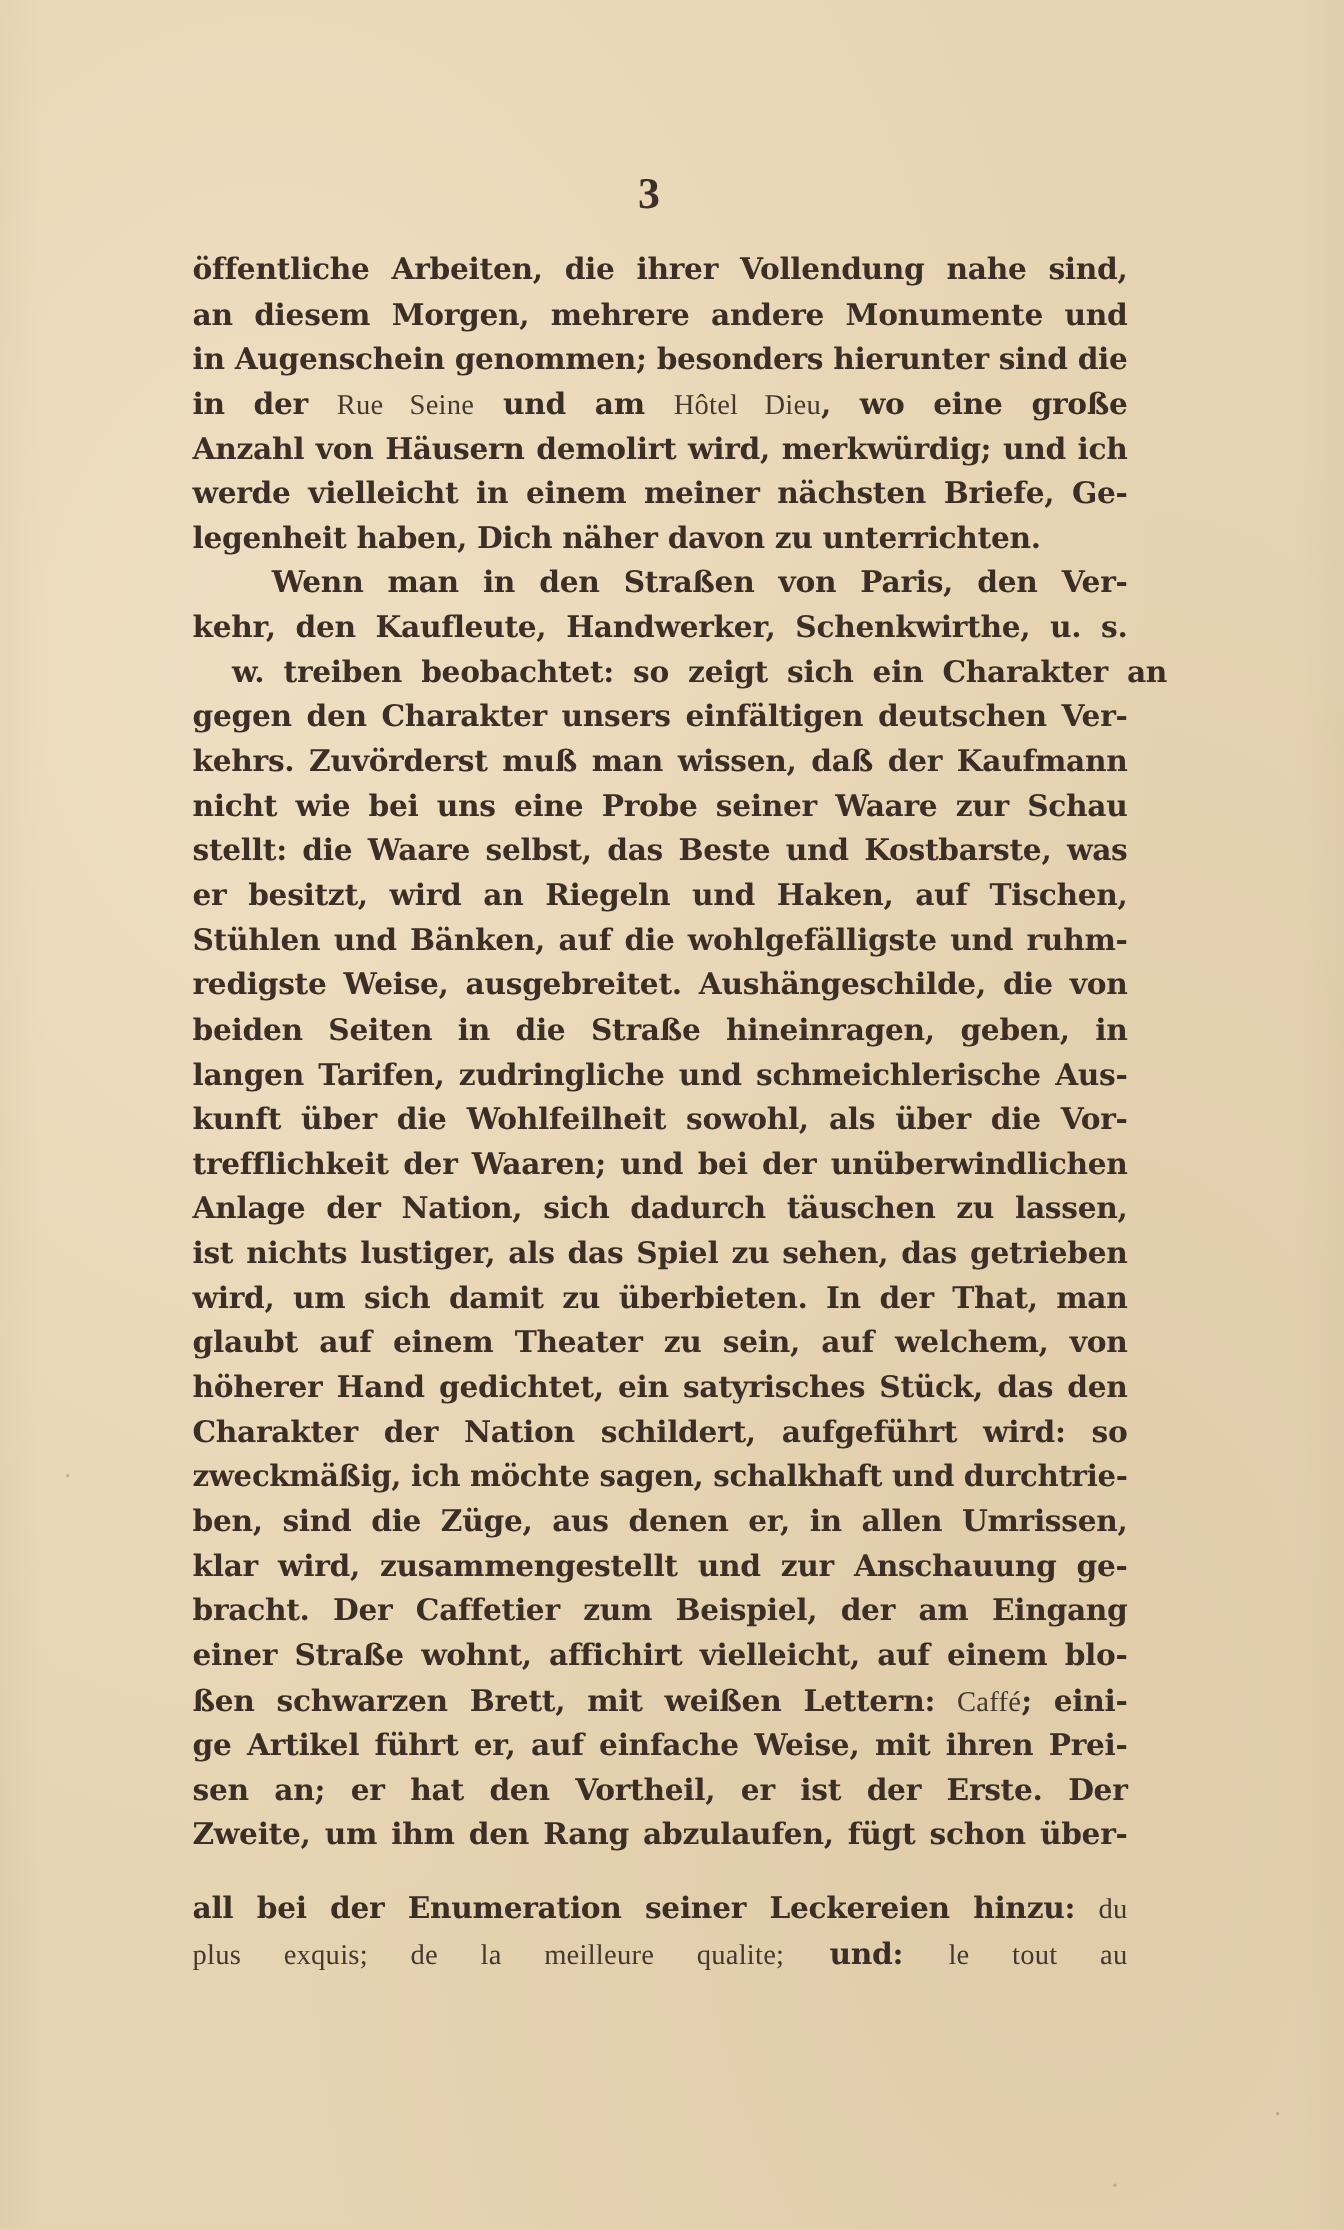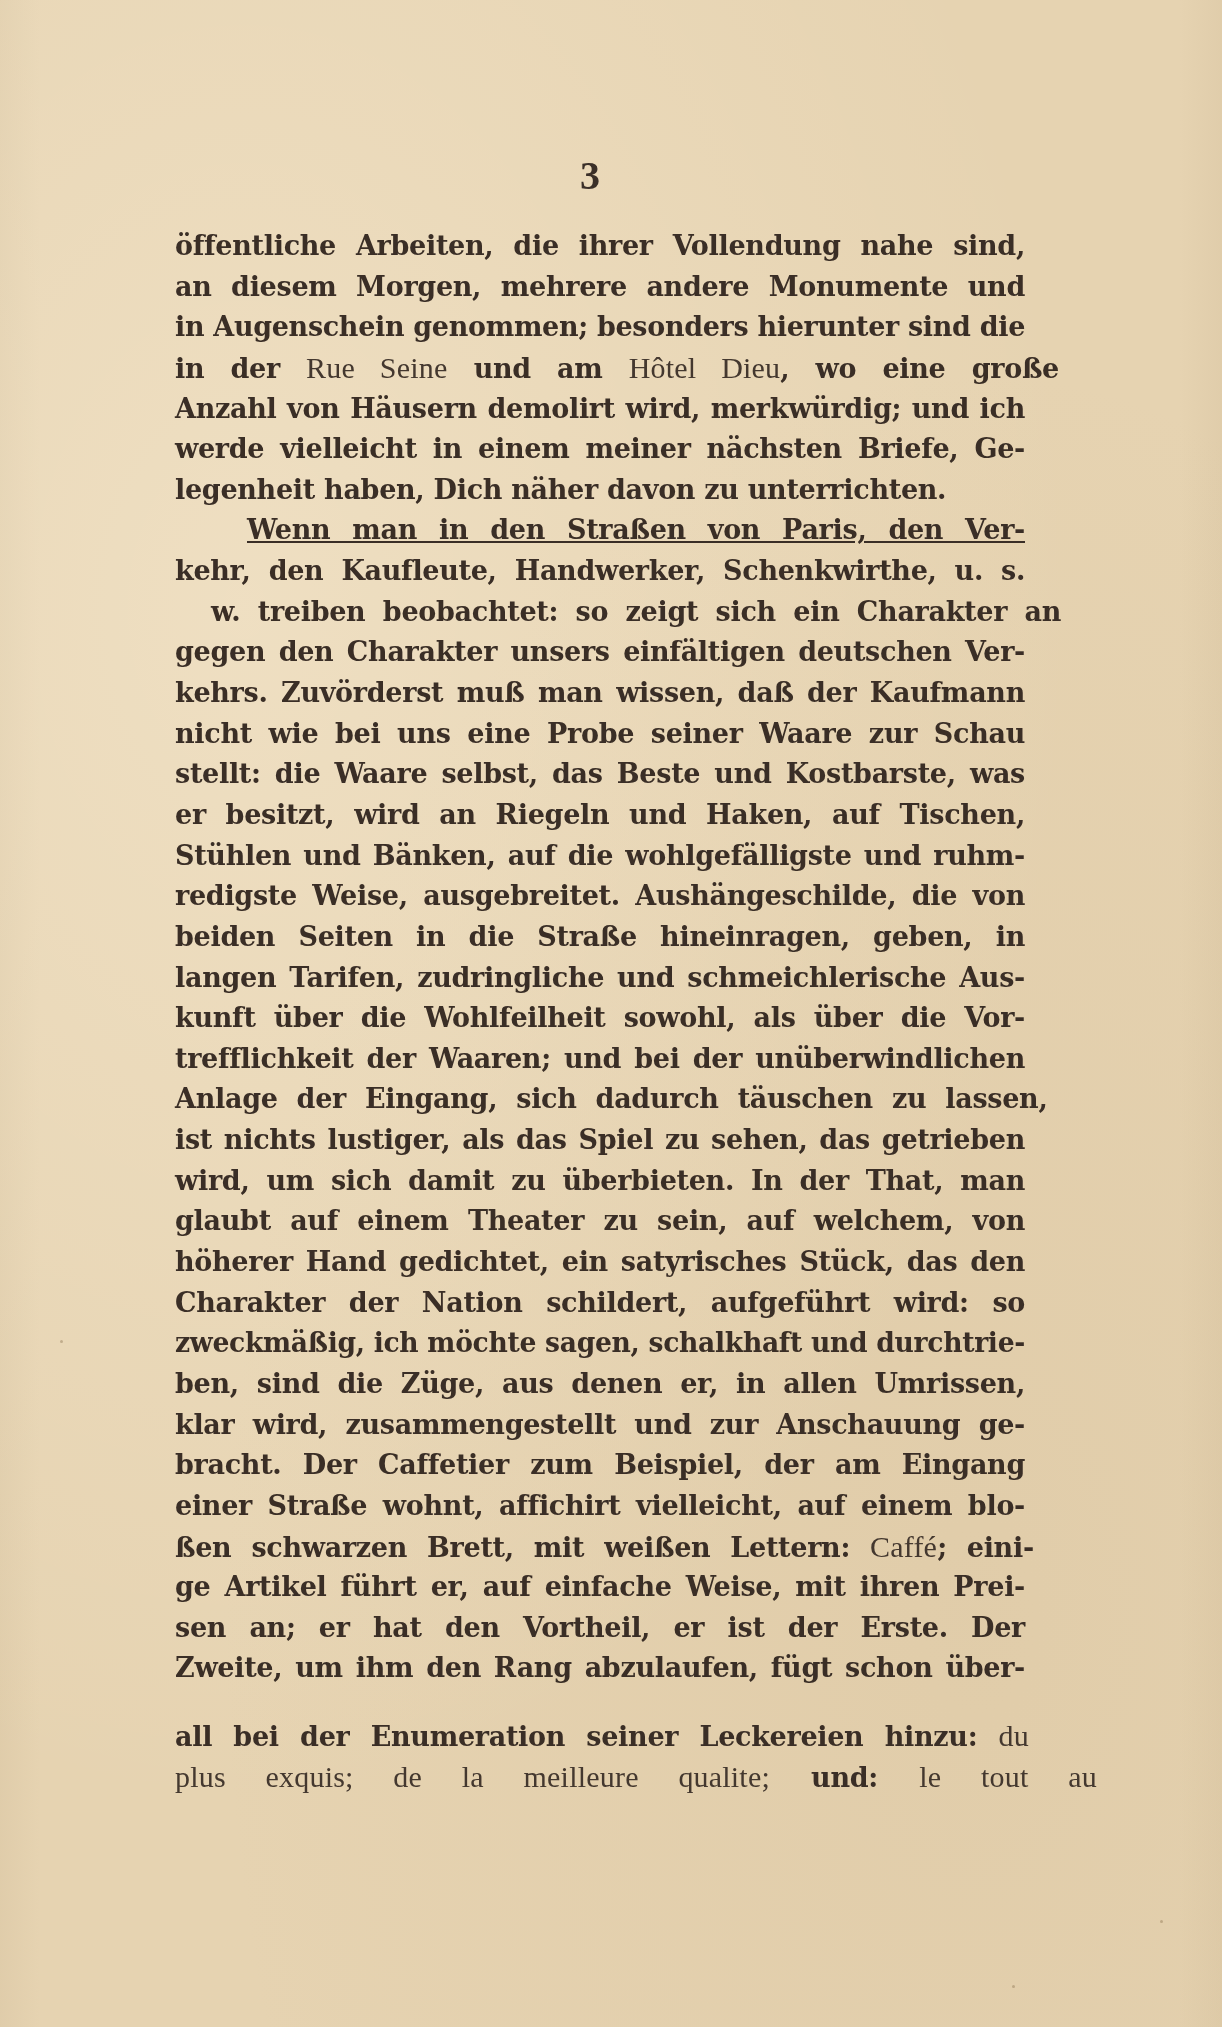"Rue Seine" .seg.latin { font-size: 30px -> 26px }
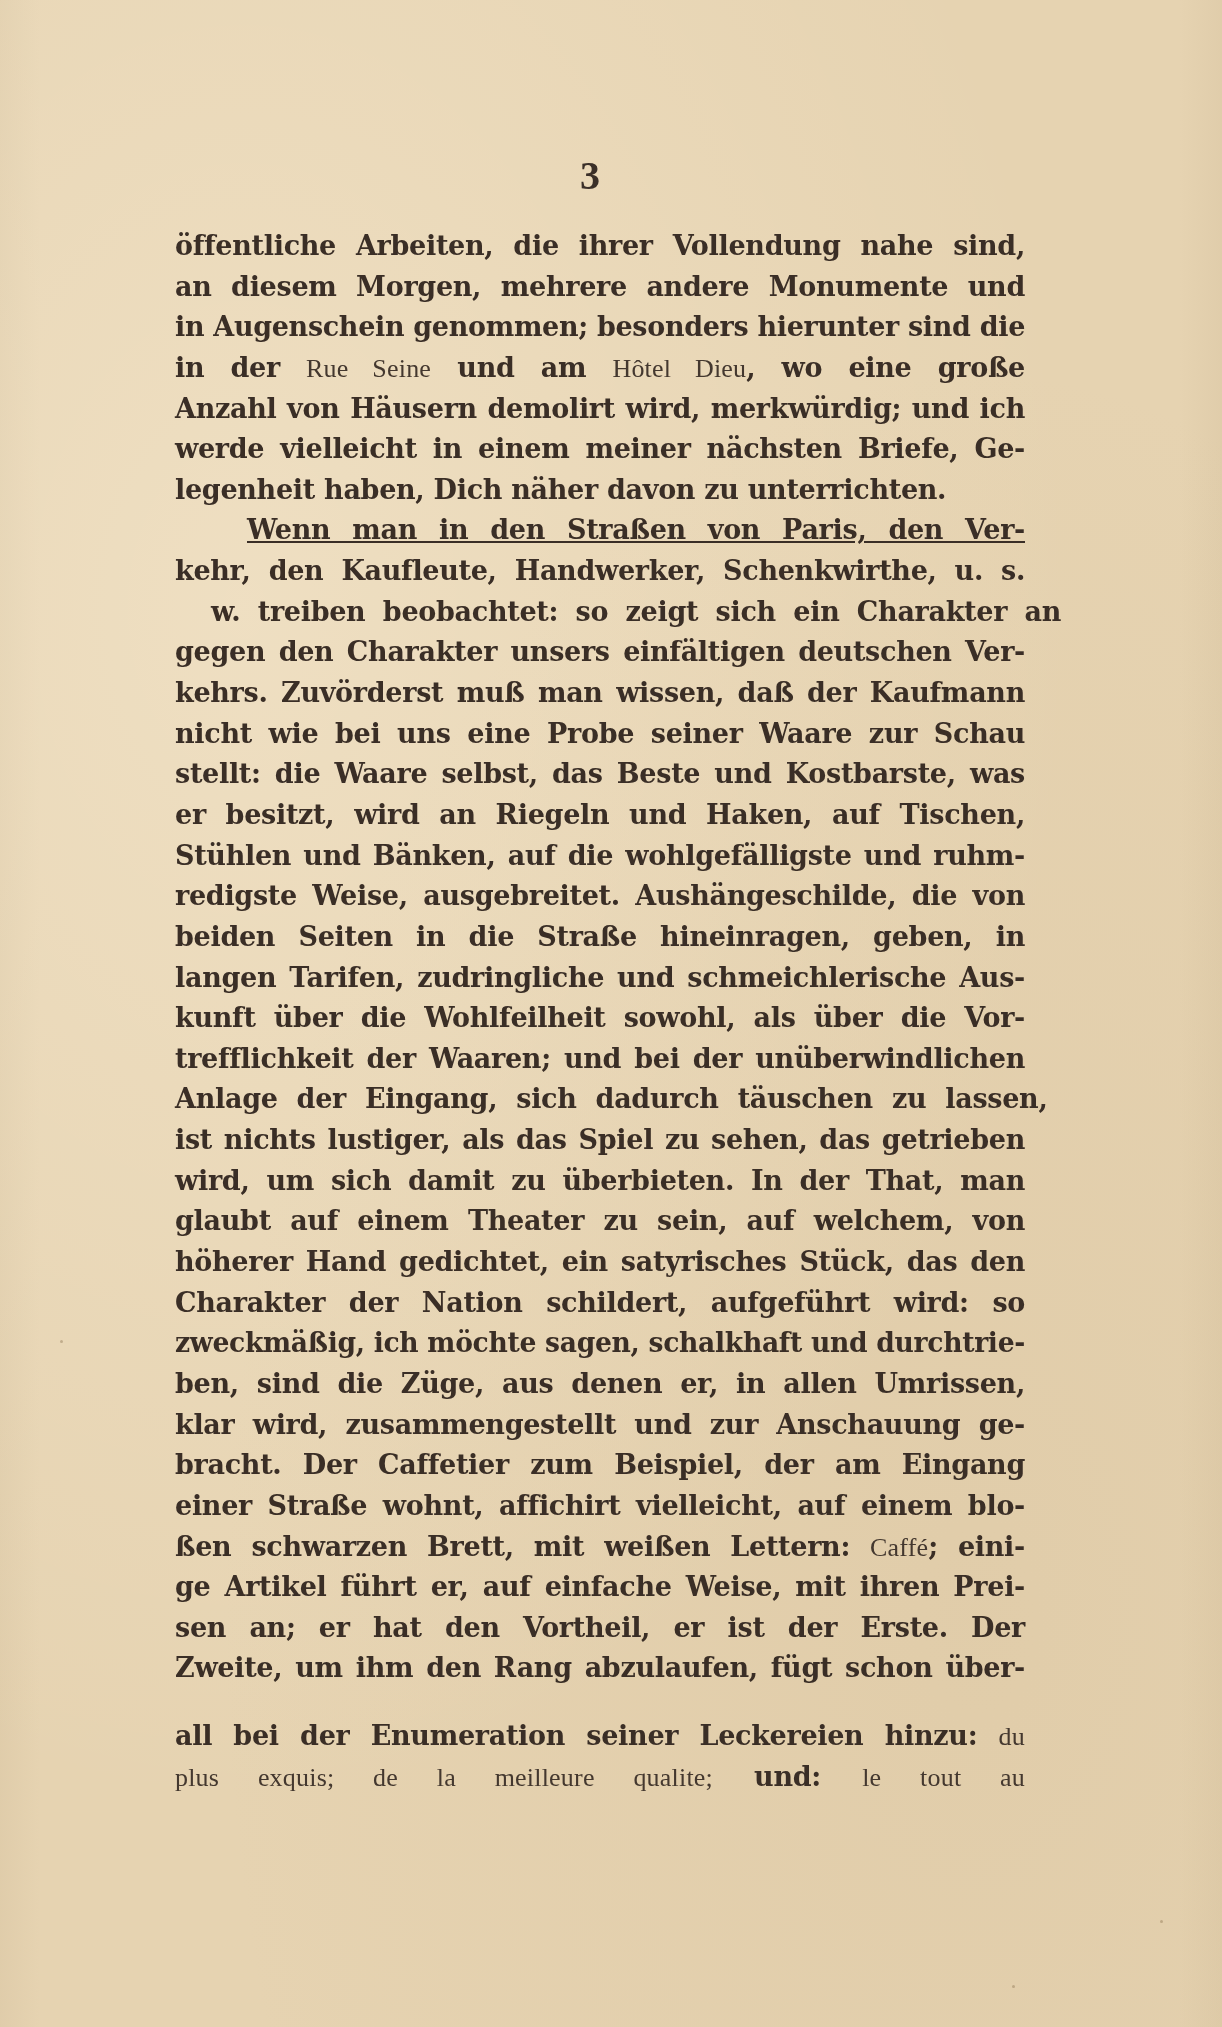"Wenn man in den Straßen" div.line { text-decoration: underline -> none }
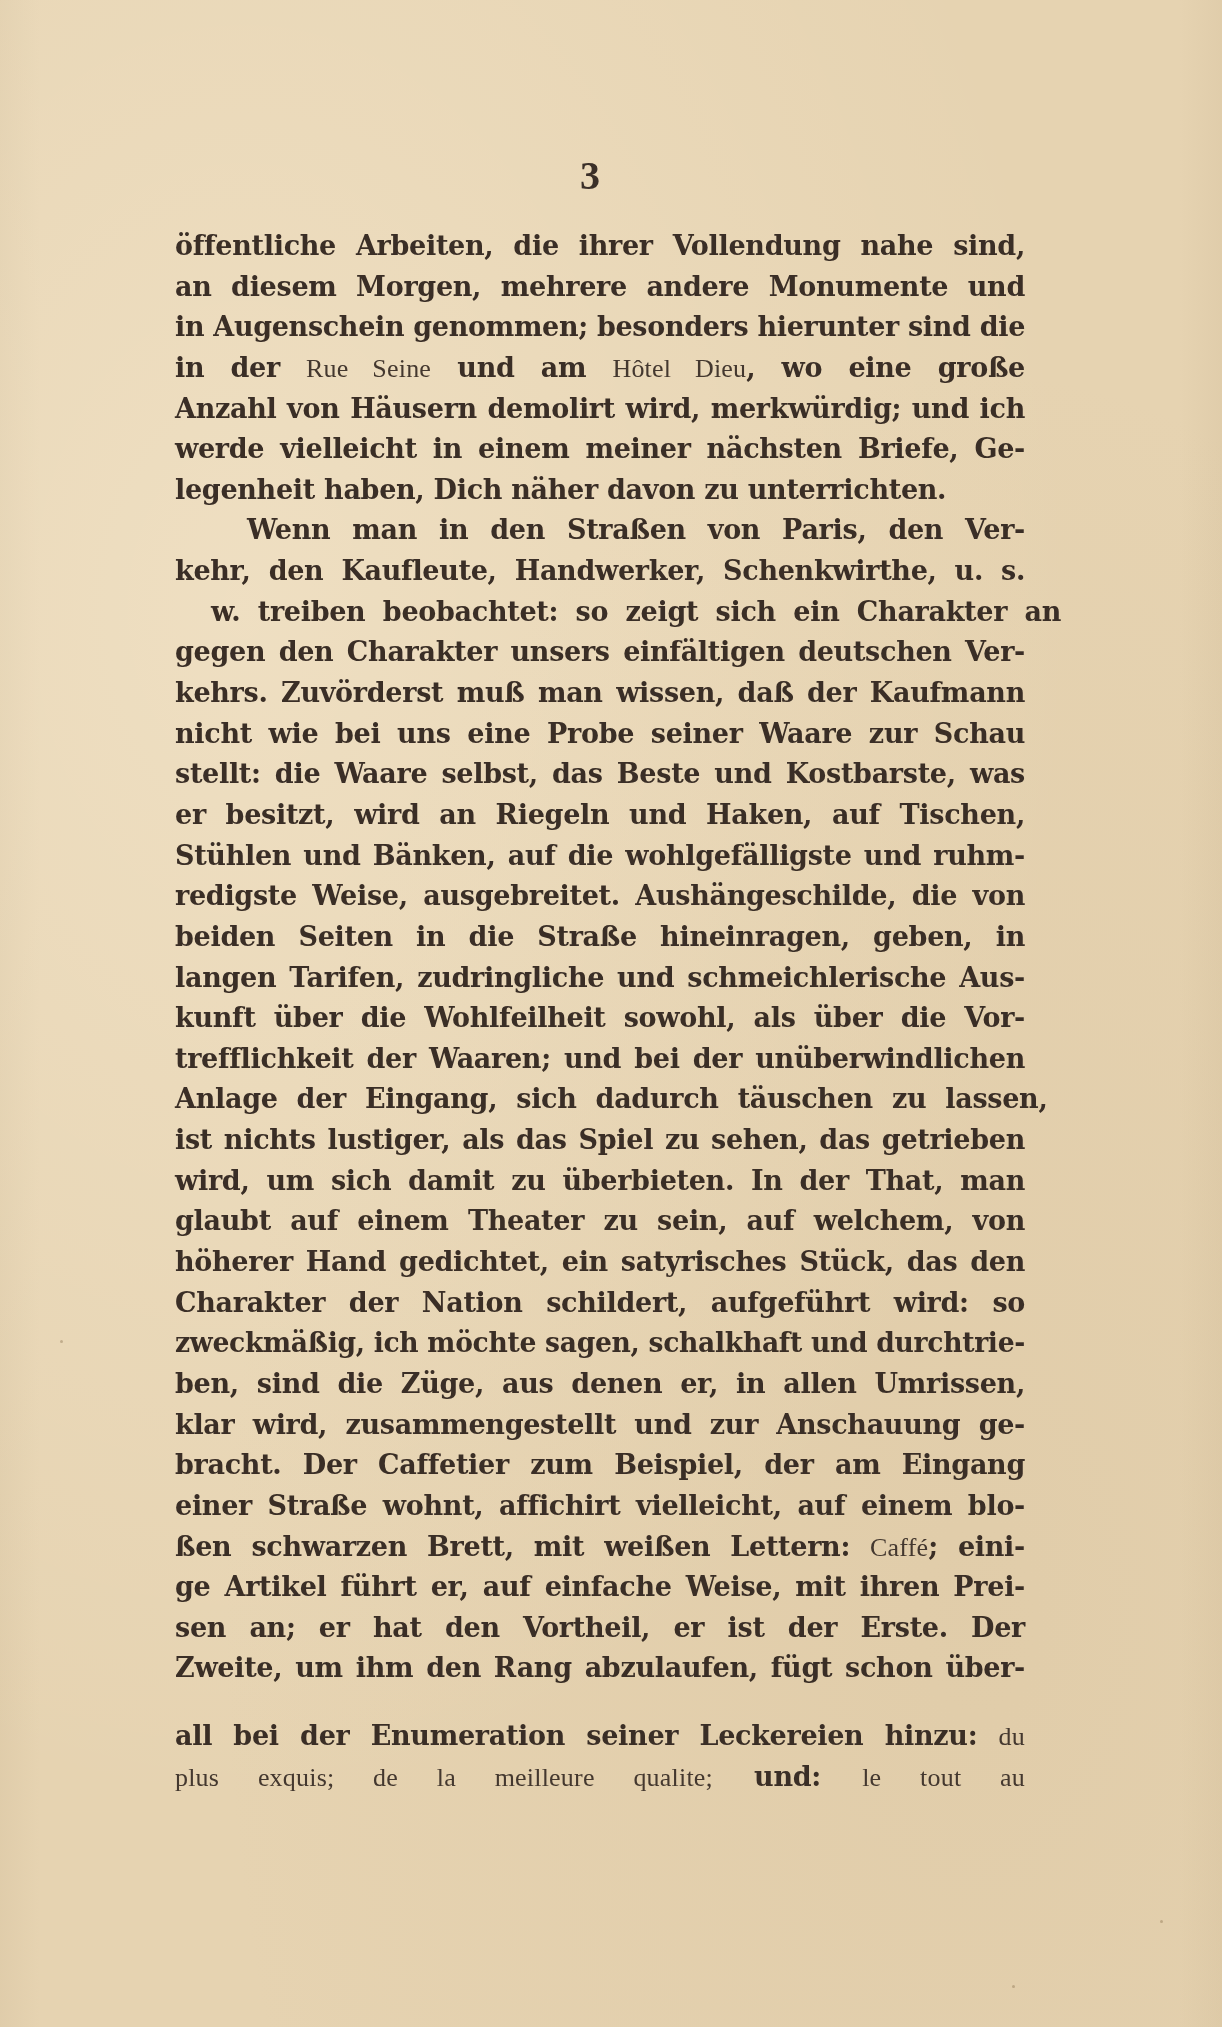"Anlage der Eingang, sich dadurch" span.seg { text: Eingang -> Nation }
